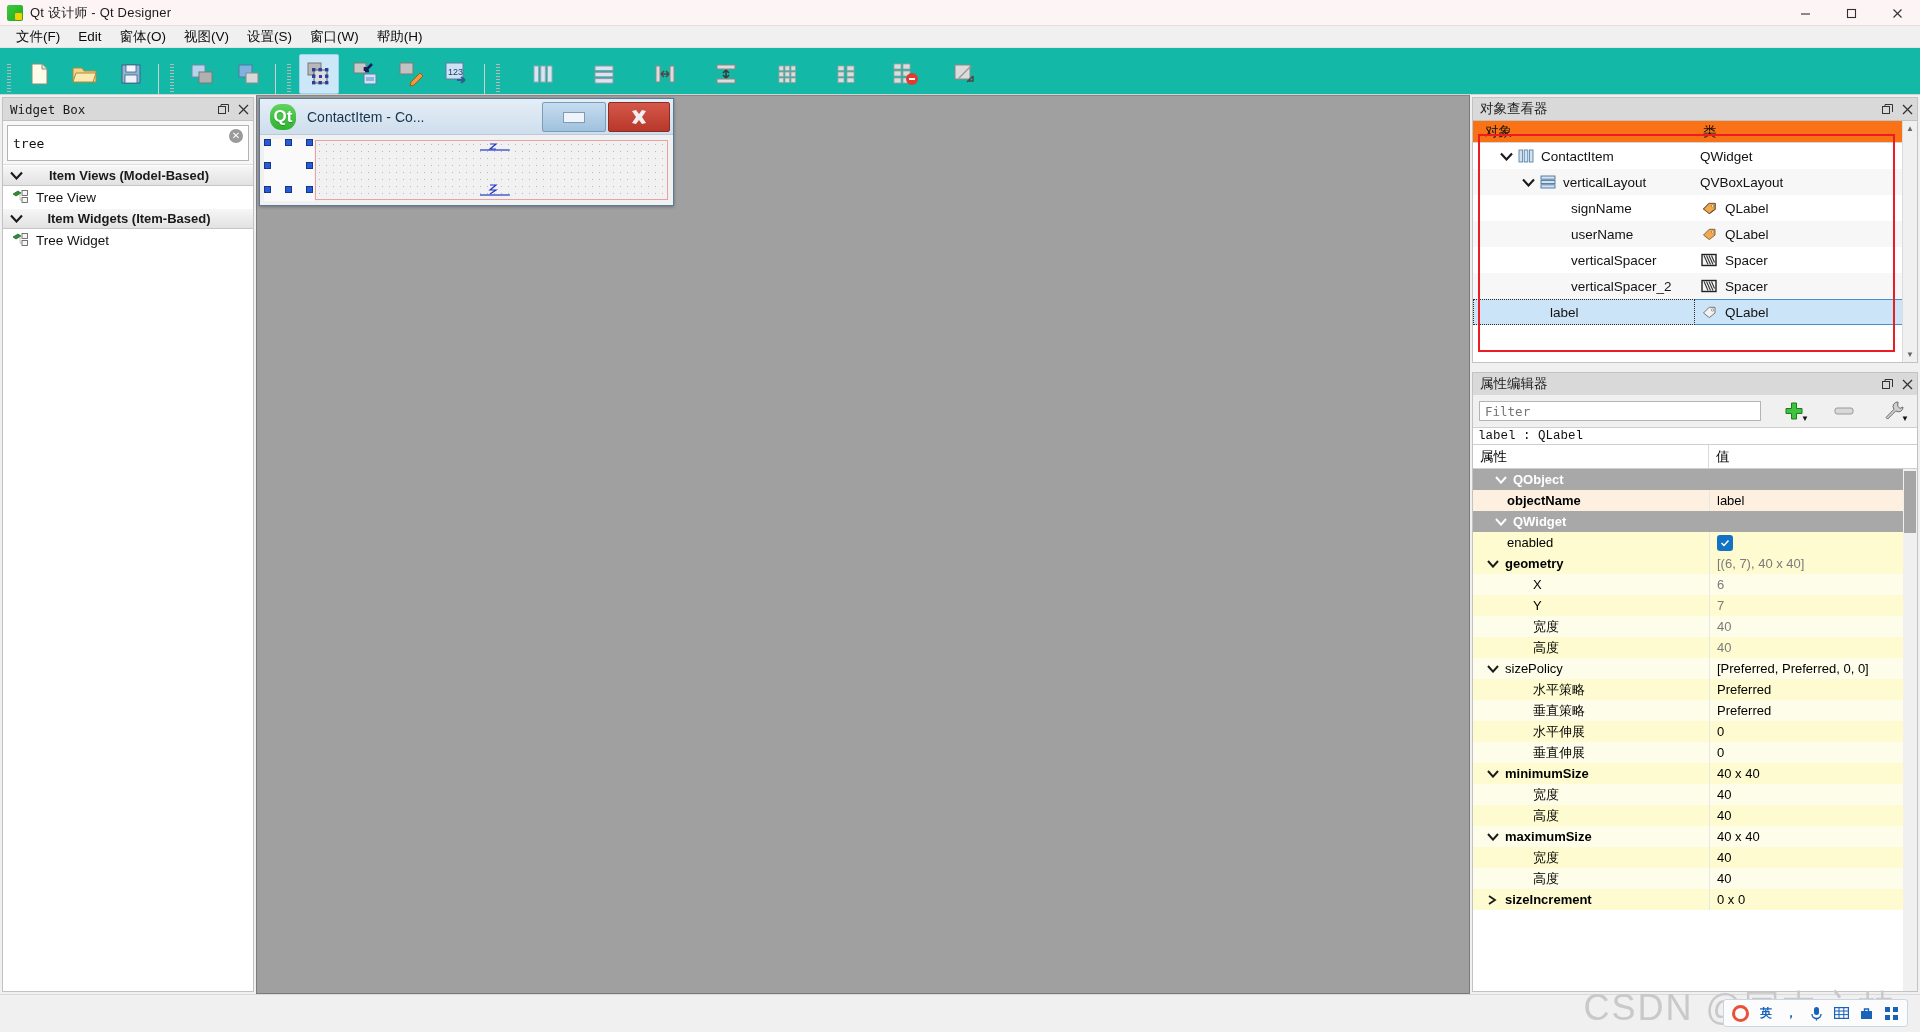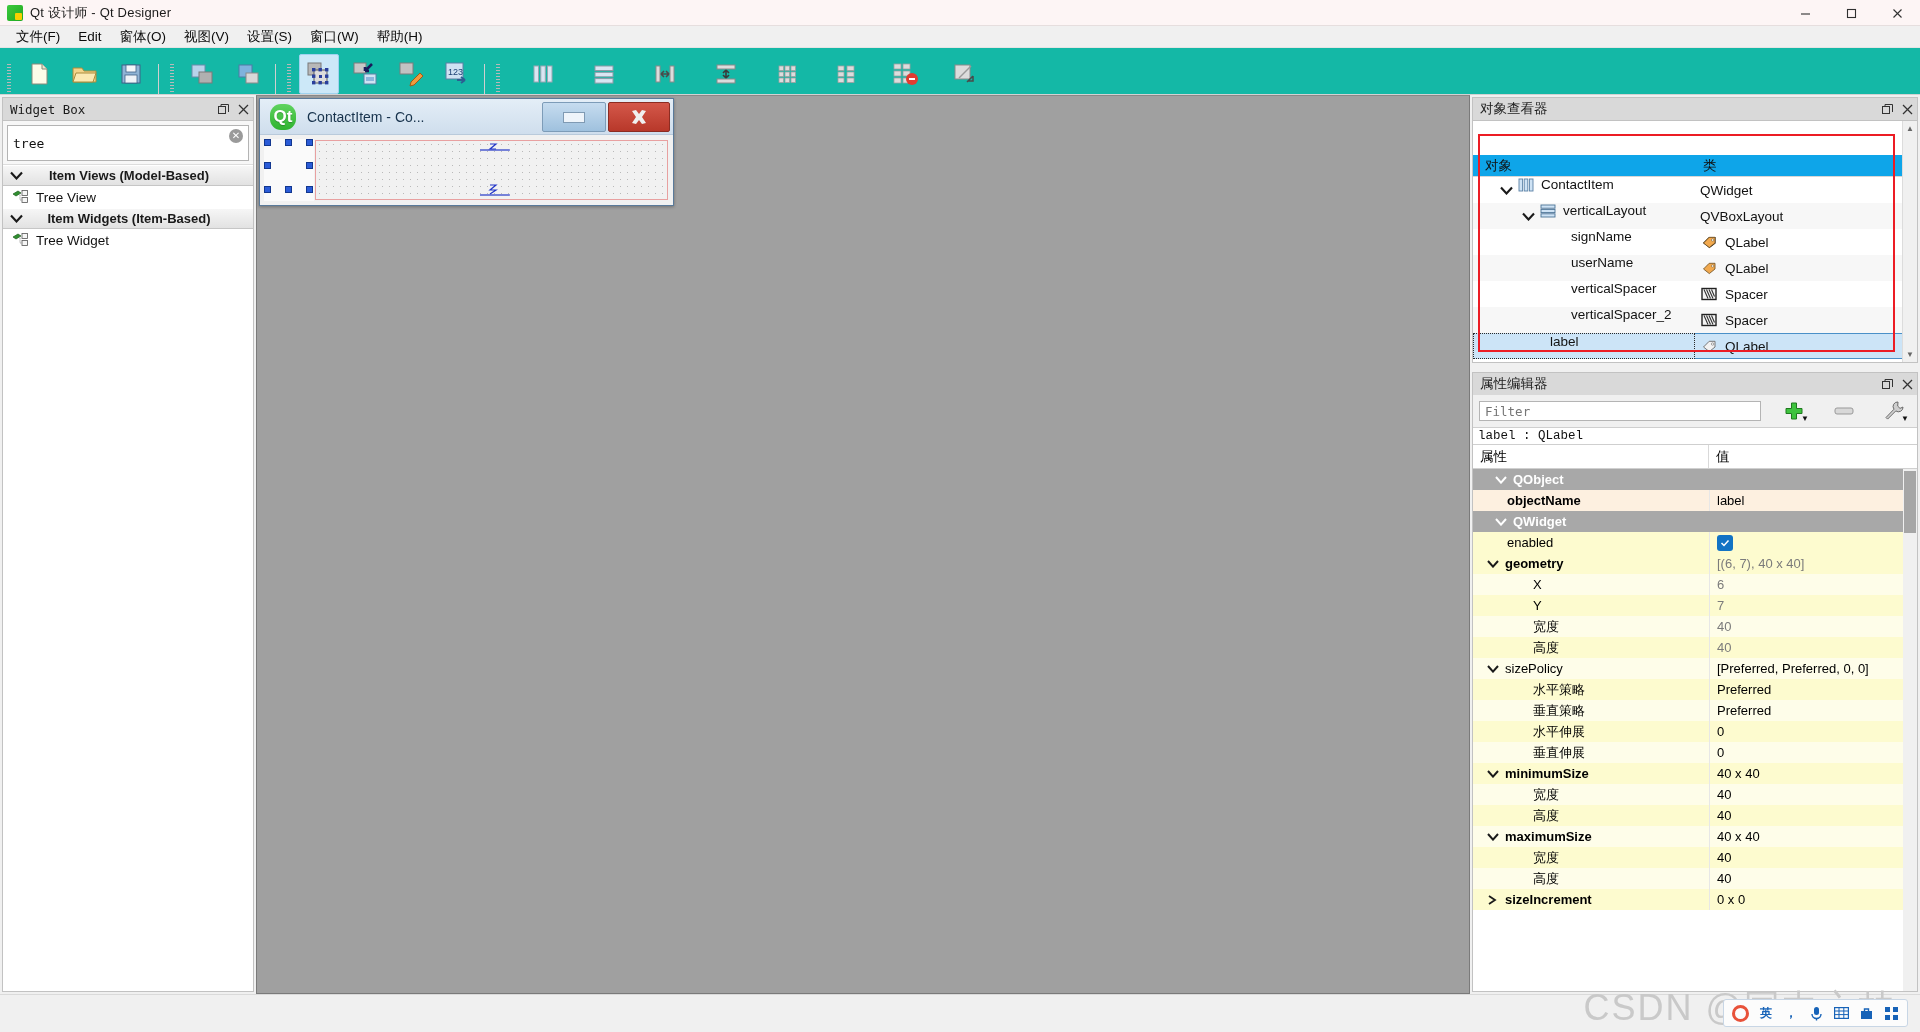"对象" .oi-hdr { background: #0ea5e9 -> #f97316; margin-top: 34px -> none }
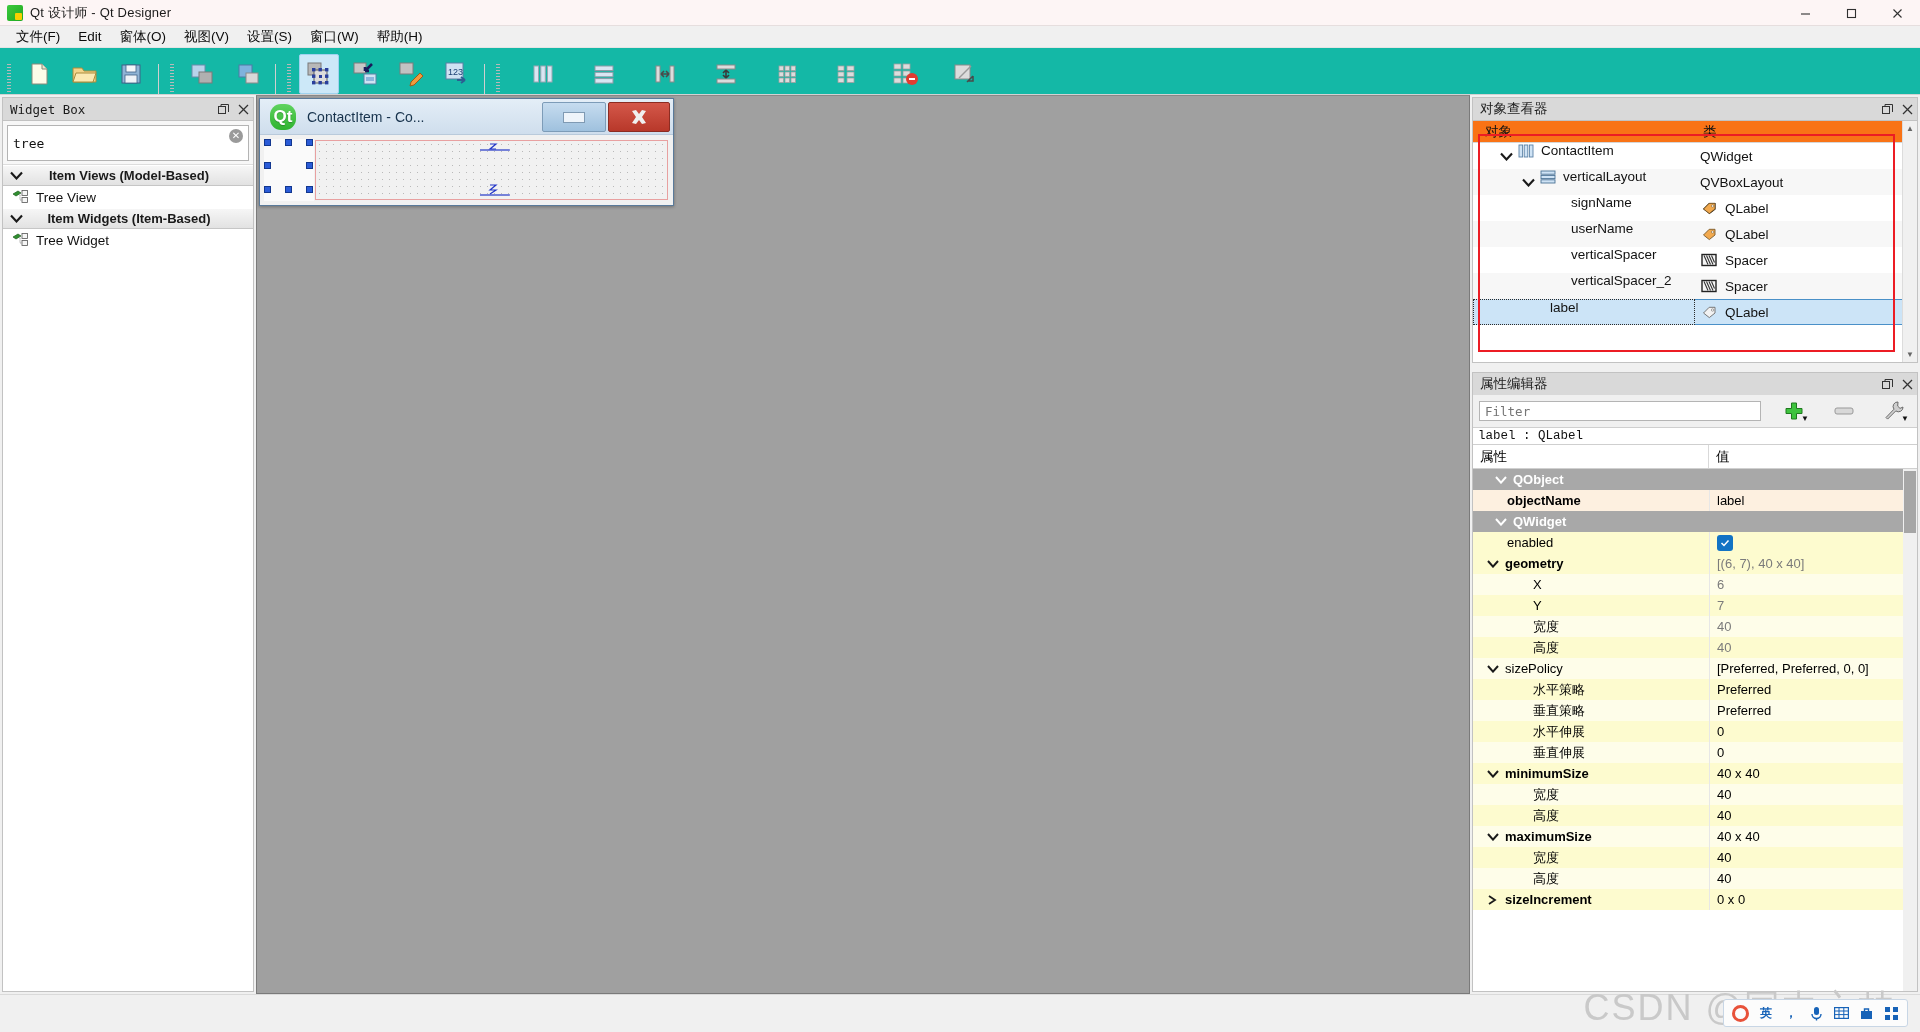"ContactItem" .oi-row .c1 { align-items: none -> center }
